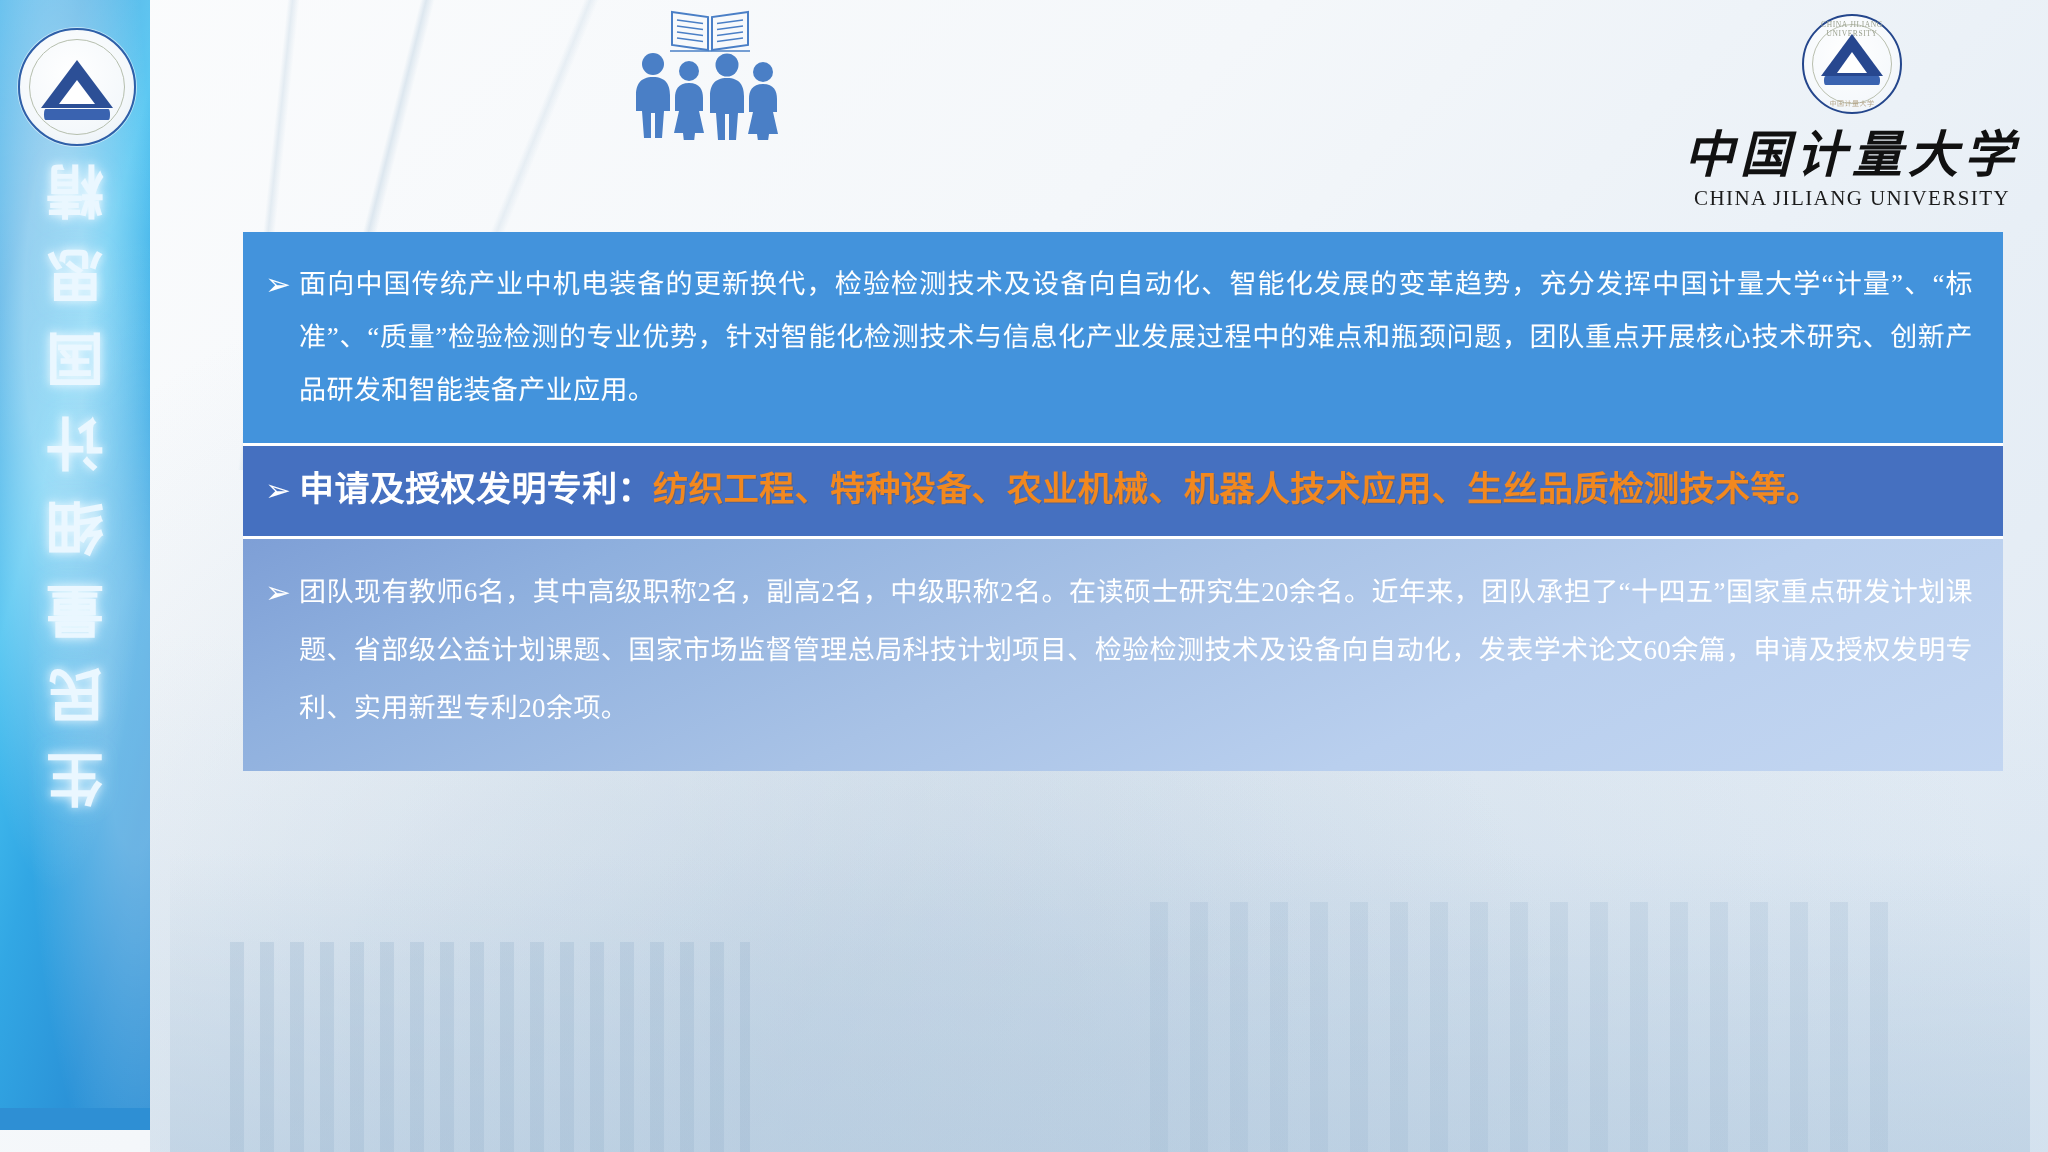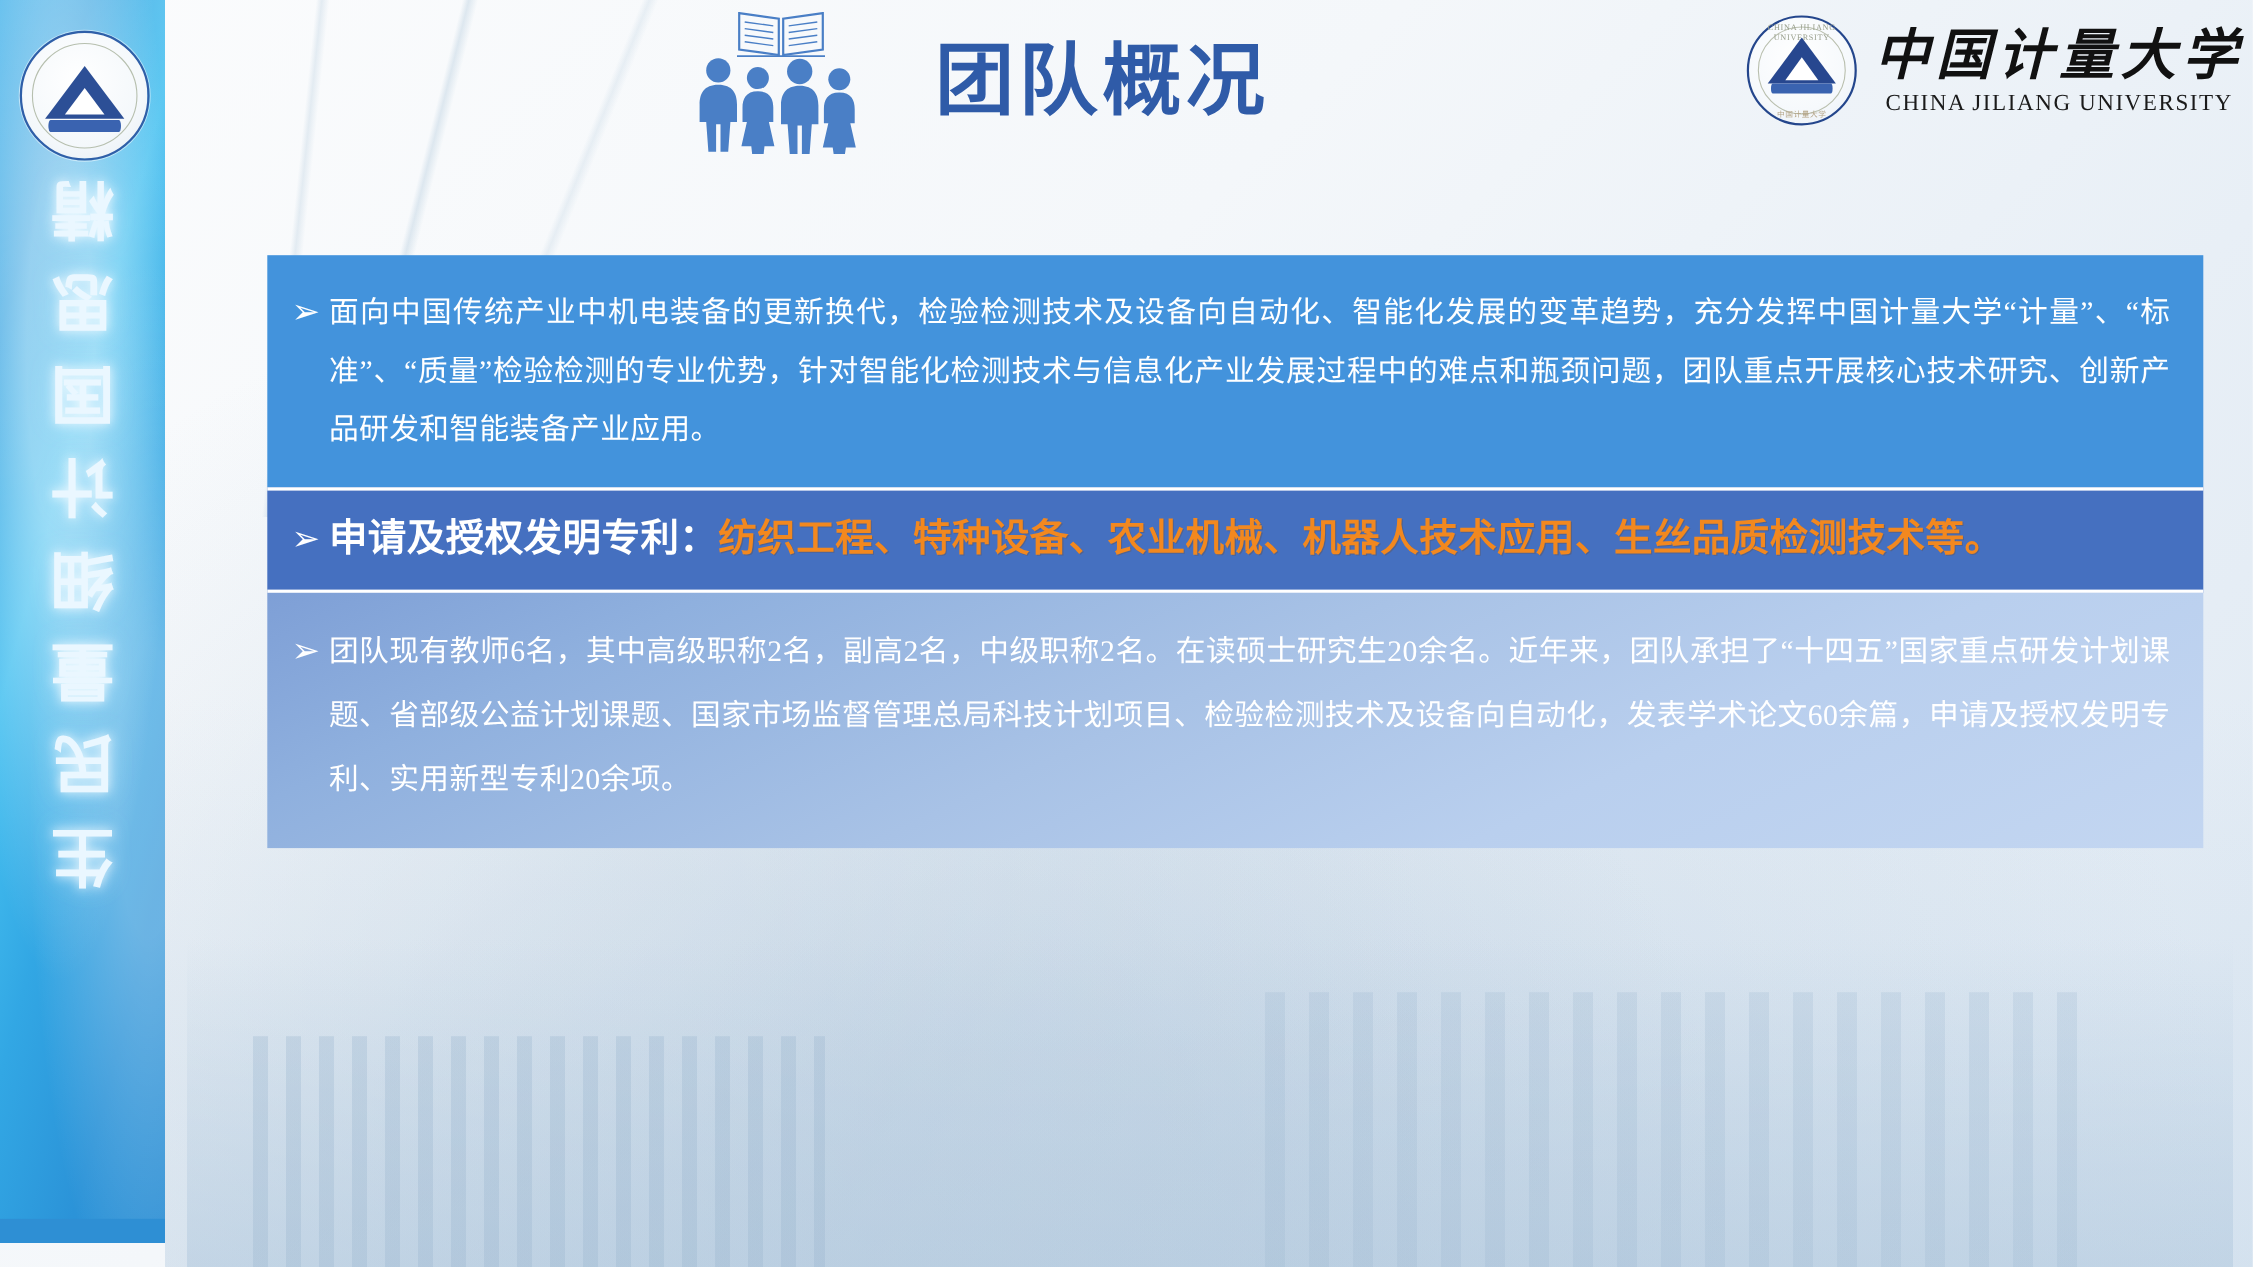"CHINA JILIANG UNIVERSITY" .logo-wrap { flex-direction: none -> column; right: 8px -> 28px }
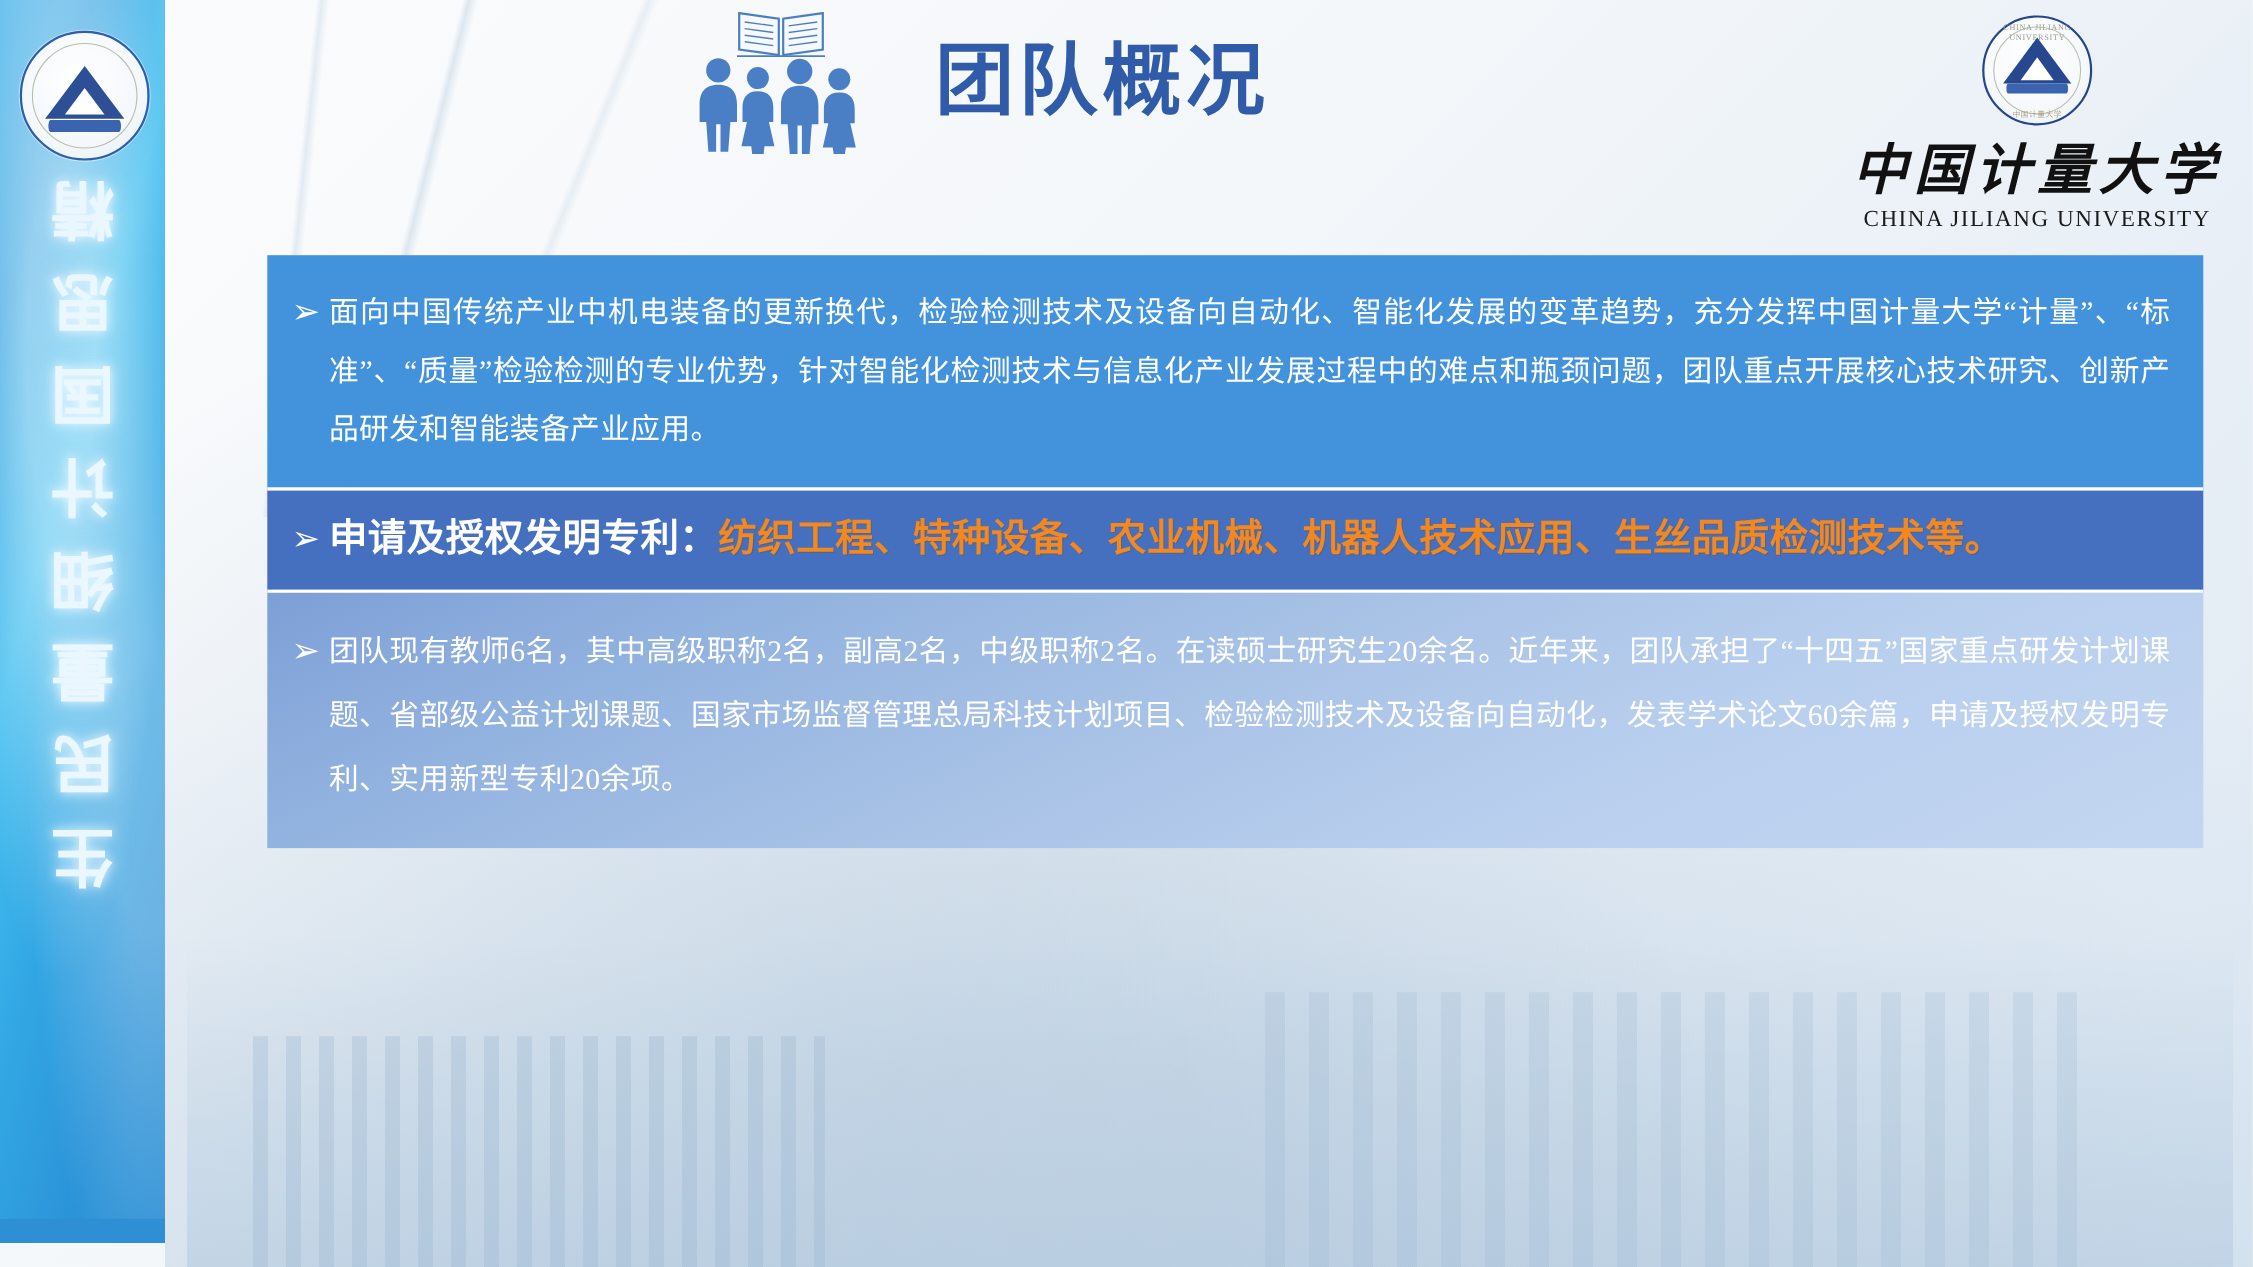"团队概况" div.slide-title { html: <div>团队概况</div> -> none }
